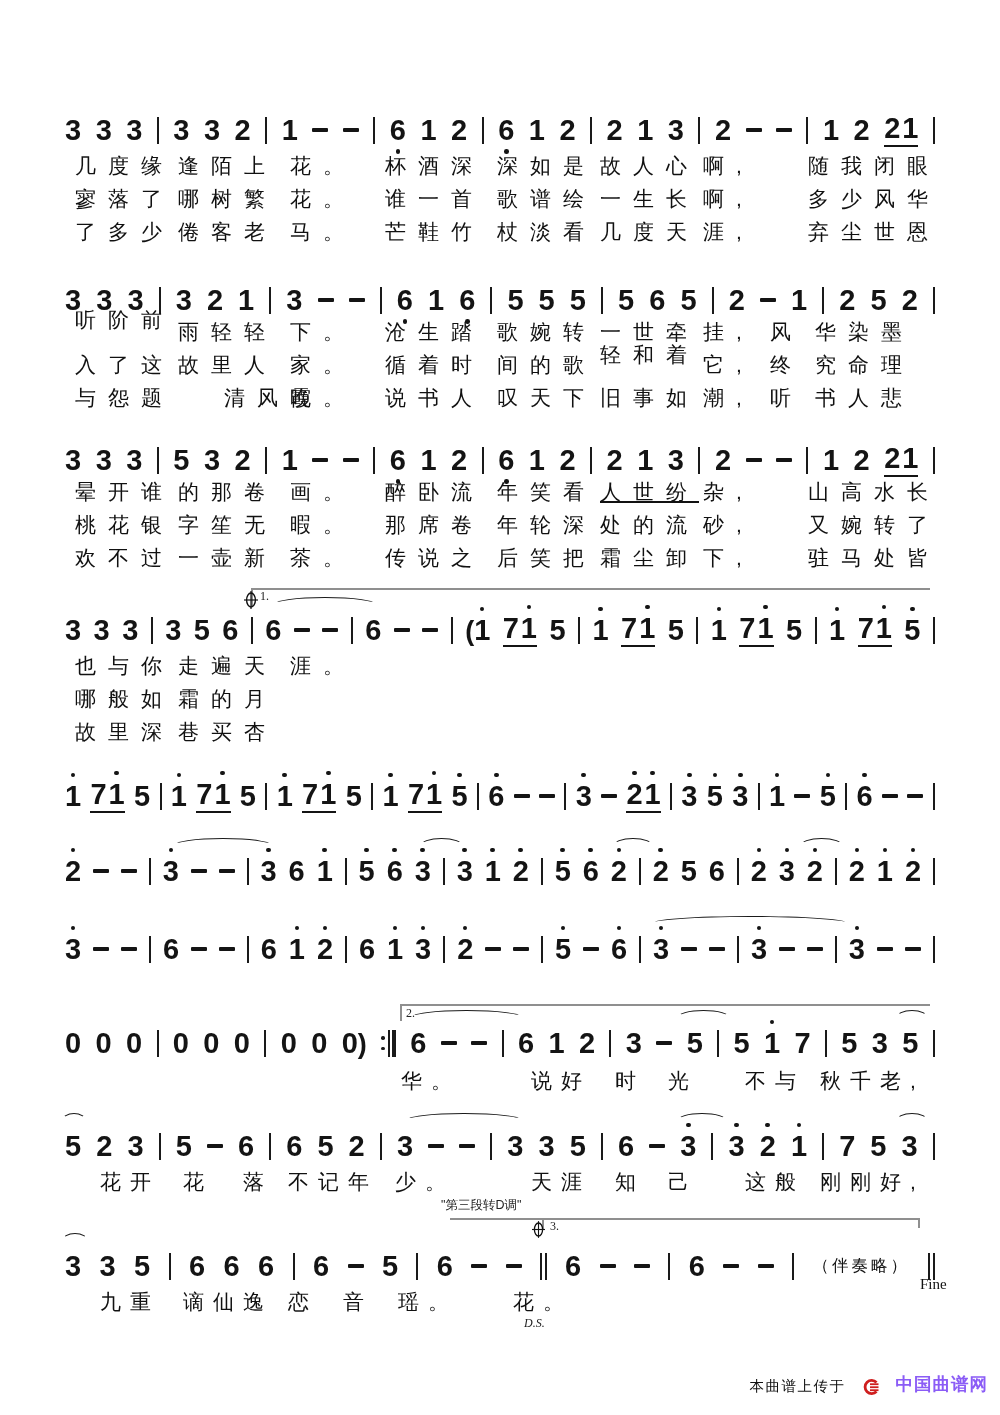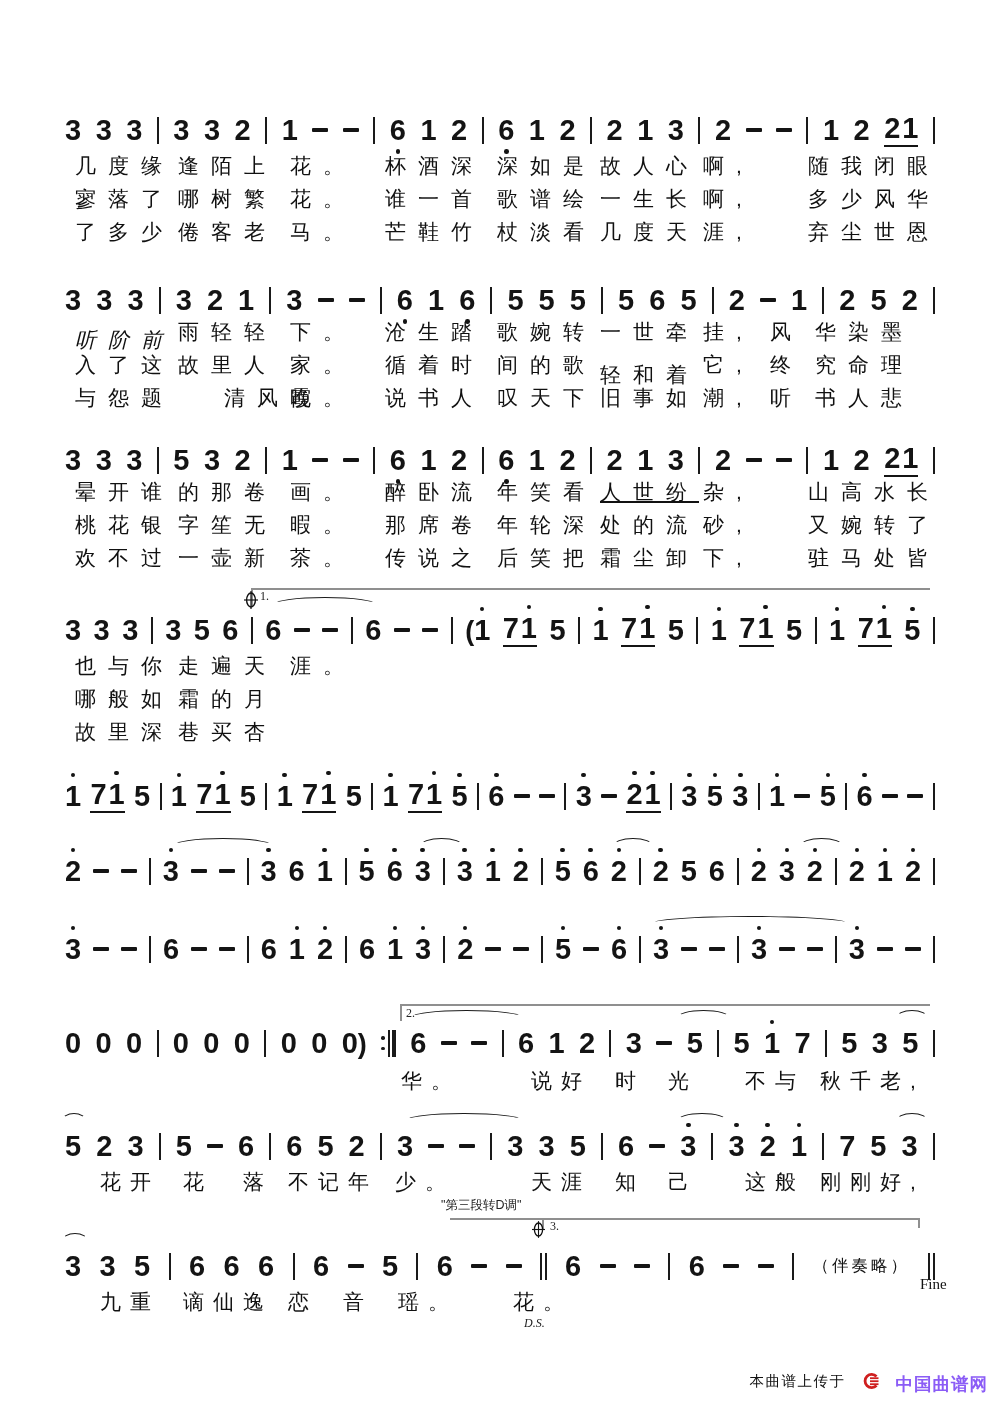"听阶前" div.lyr-seg { font-style: italic -> none; top: 44px -> 24px }
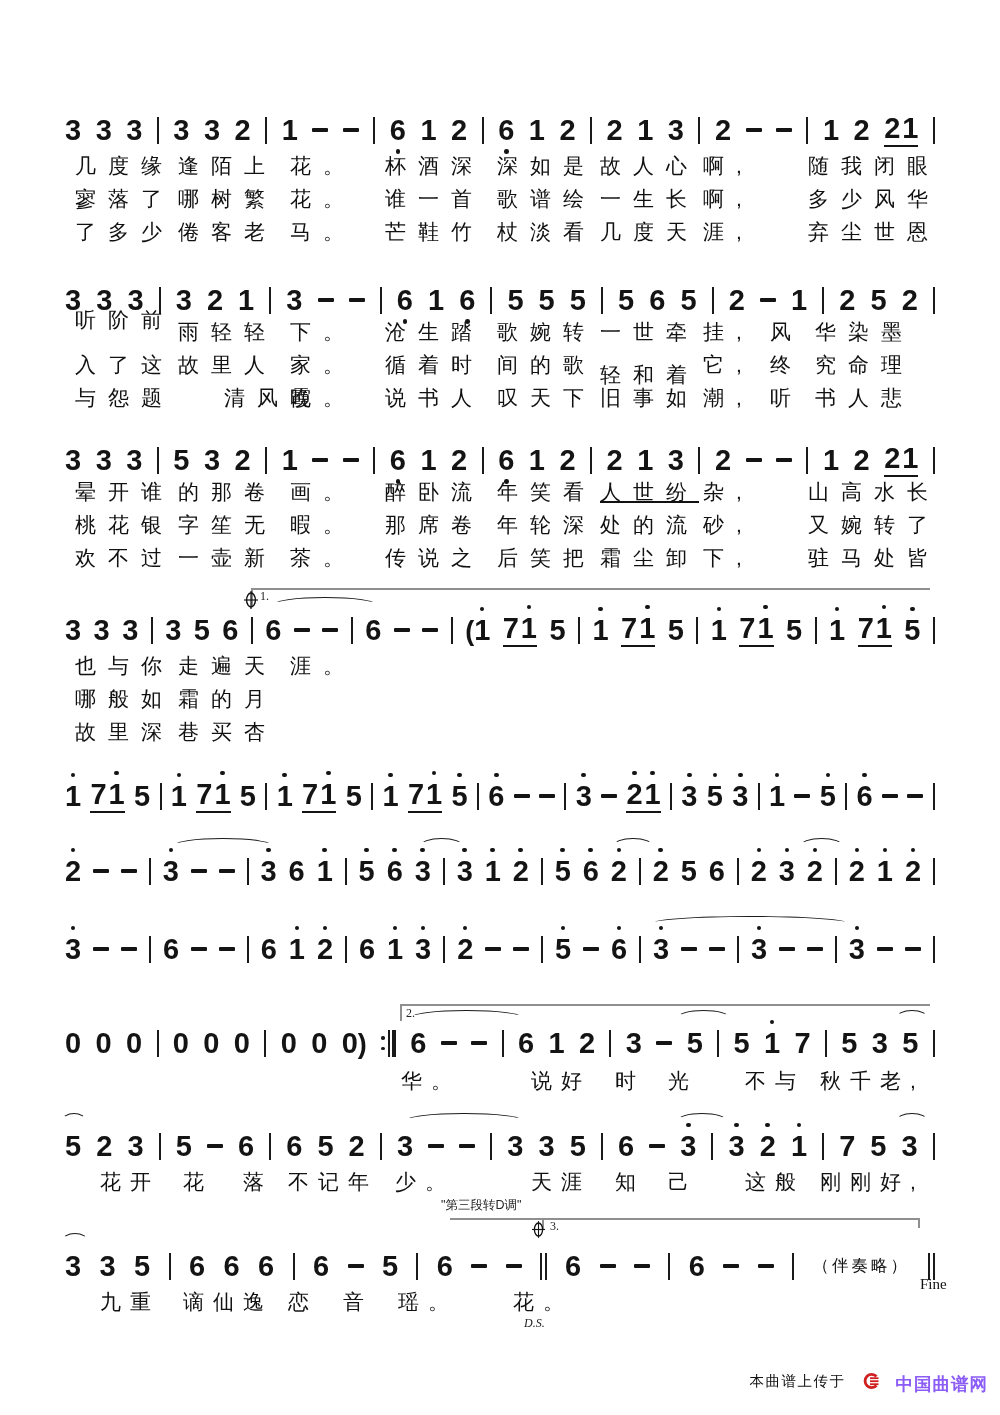"轻和着" div.lyr-seg { top: 79px -> 59px }
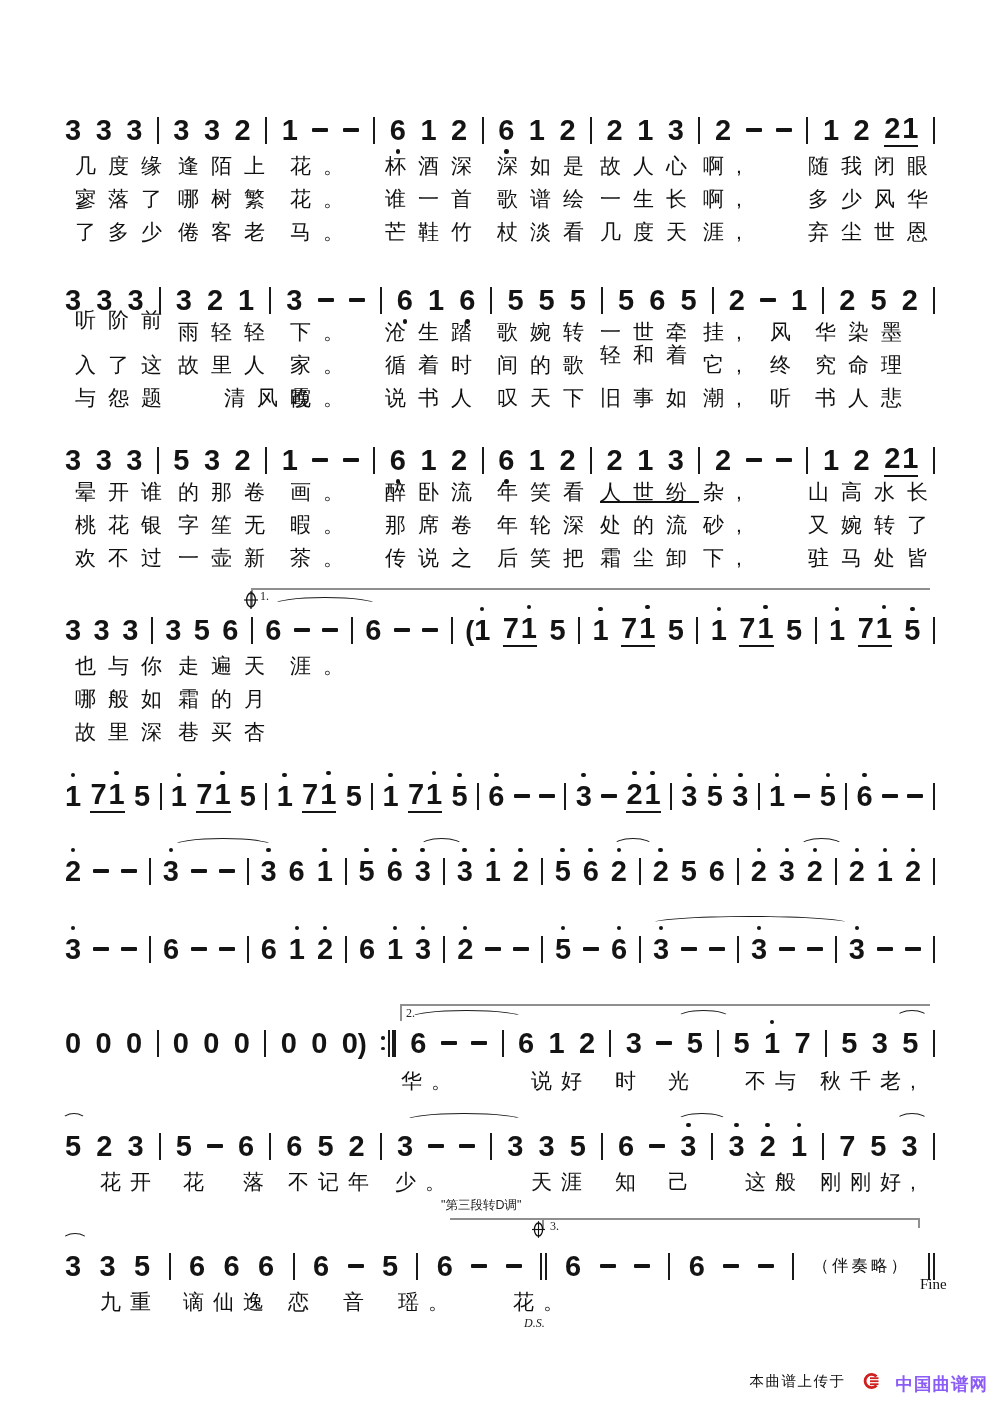"本曲谱上传于" #footer { align-items: flex-start -> flex-end }
